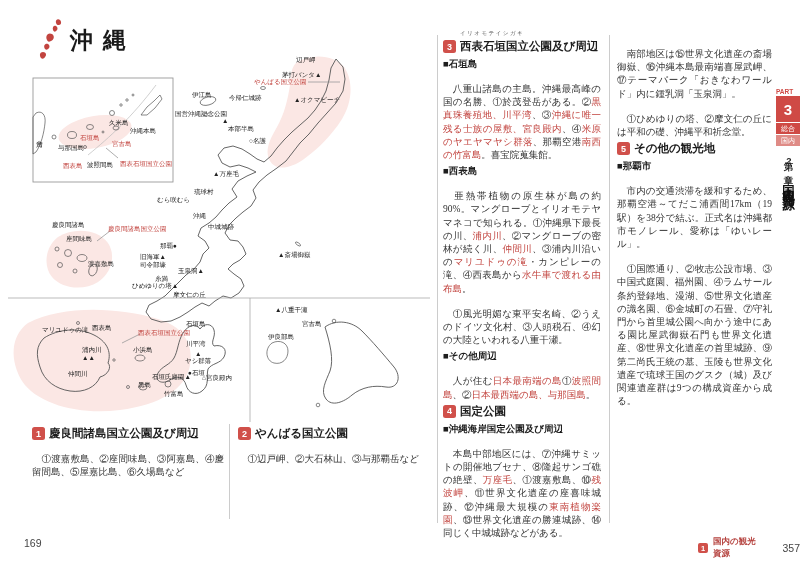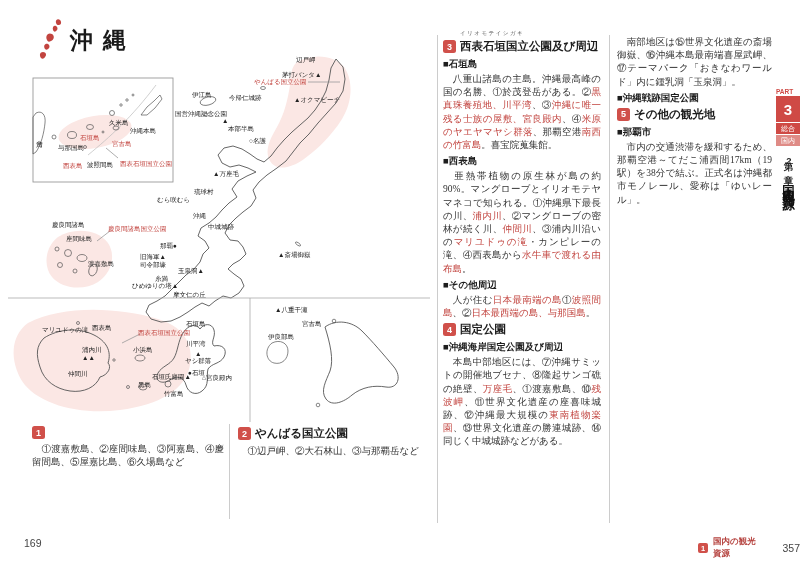"南部地区は⑮世界文化遺産の斎場御嶽、⑯沖縄本島最南端喜屋武岬、⑰テーマパーク「お" p.body { margin: 0 0 2px -> 12px 0 2px }
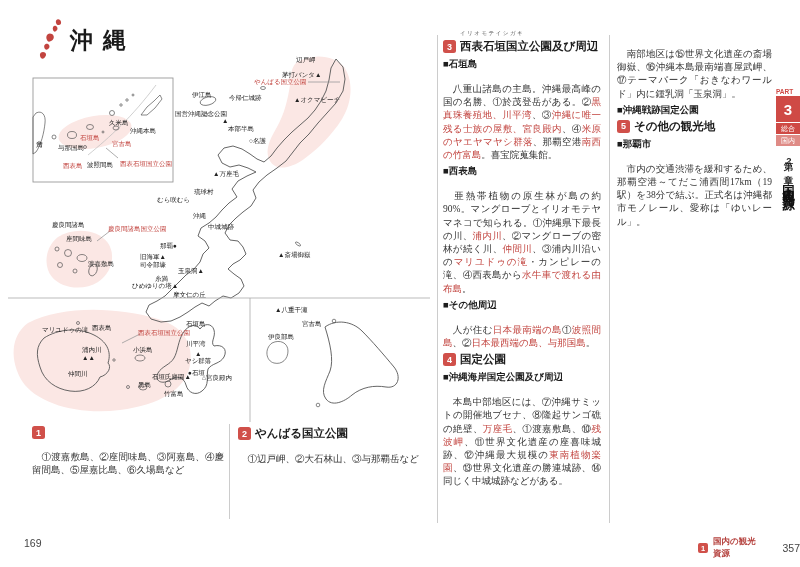"■沖縄戦跡国定公園" div.sub-head { html: <div>■沖縄戦跡国定公園</div> -> none }
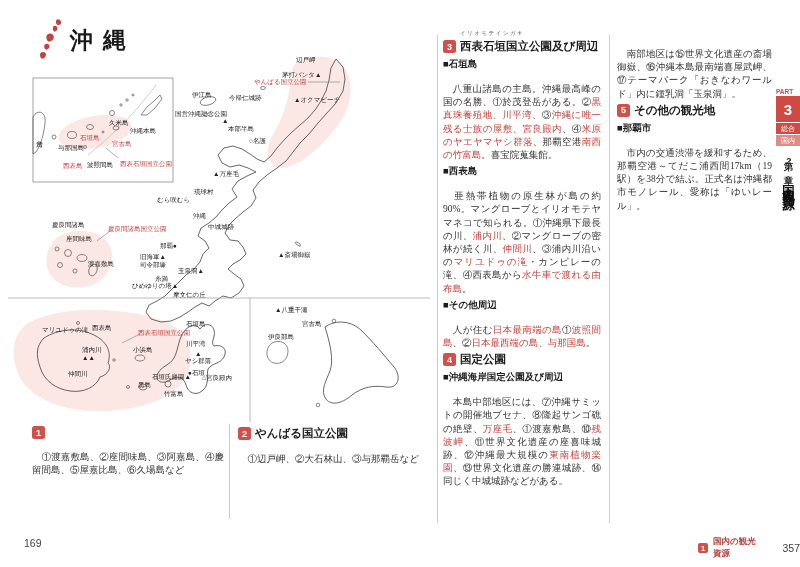"①ひめゆりの塔、②摩文仁の丘には平和の礎、沖縄平和祈念堂。" p.body { html: none -> <p><span> ①ひめゆりの塔、②摩文仁の丘には平和の礎、沖縄平和祈念堂。</span></p> }
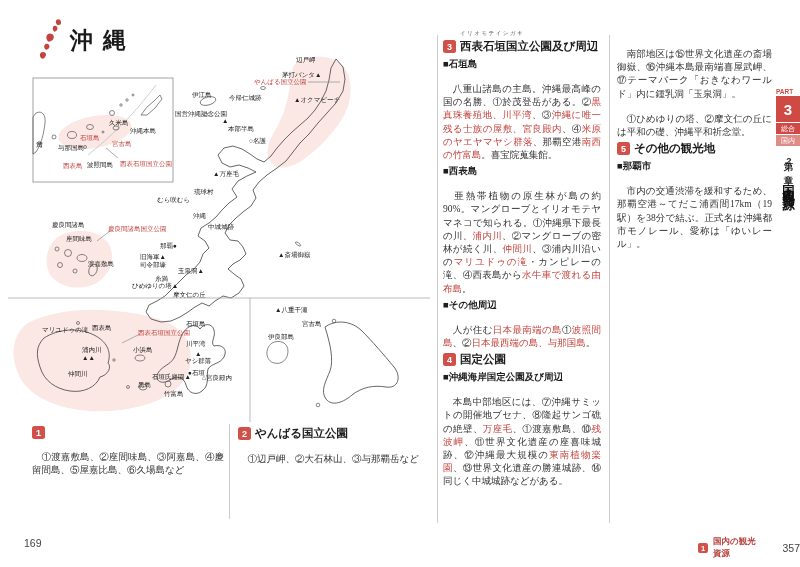"①国際通り、②牧志公設市場、③中国式庭園、福州園、④ラムサール条約登録地、漫湖、" p.body { html: none -> <p><span> ①国際通り、②牧志公設市場、③中国式庭園、福州園、④ラムサール条約登録地、漫湖、⑤世界文化遺産の識名園、⑥金城町の石畳、⑦守礼門から首里城公園へ向かう途中にある園比屋武御嶽石門も世界文化遺産、⑧世界文化遺産の首里城跡、⑨第二尚氏王統の墓、玉陵も世界文化遺産で琉球王国のグスク（城）及び関連遺産群は9つの構成資産から成る。</span></p> }
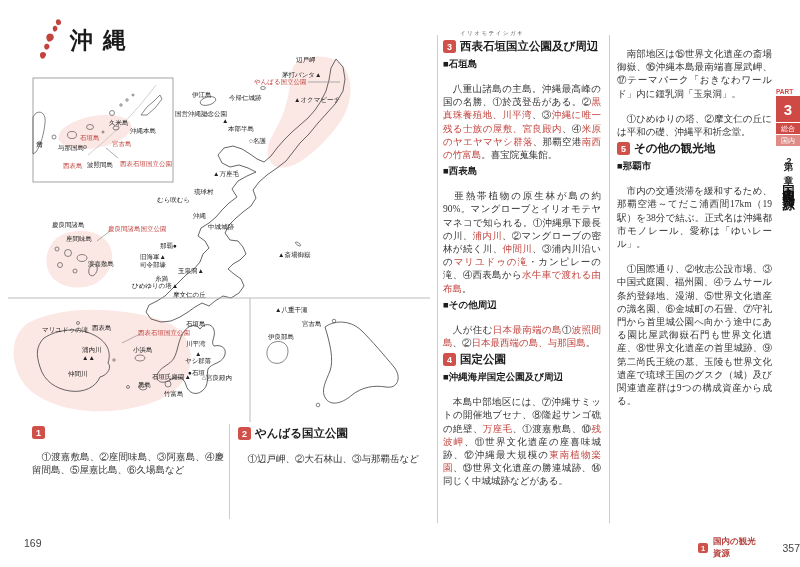"①風光明媚な東平安名崎、②うえのドイツ文化村、③人頭税石、④幻の大陸といわれる八" p.body { html: none -> <p><span> ①風光明媚な東平安名崎、②うえのドイツ文化村、③人頭税石、④幻の大陸といわれる八重干瀬。</span></p> }
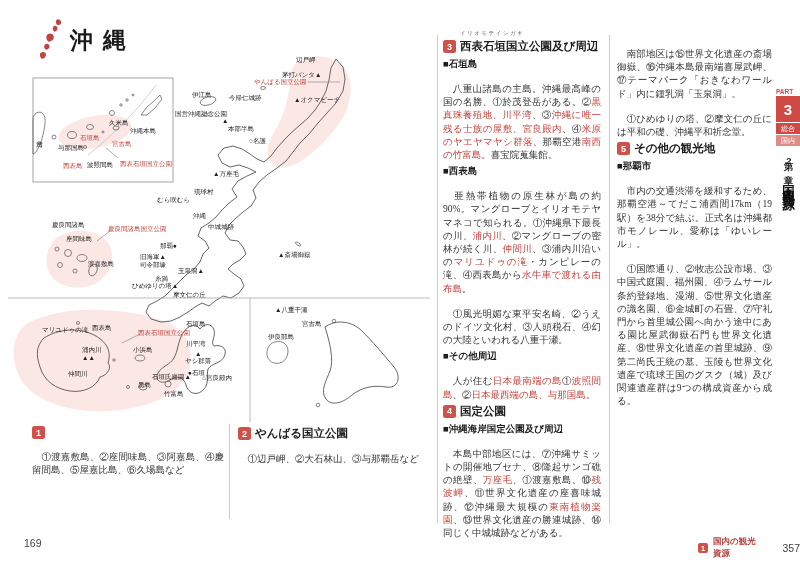"慶良間諸島国立公園及び周辺" span { html: none -> <span>慶良間諸島国立公園及び周辺</span> }
